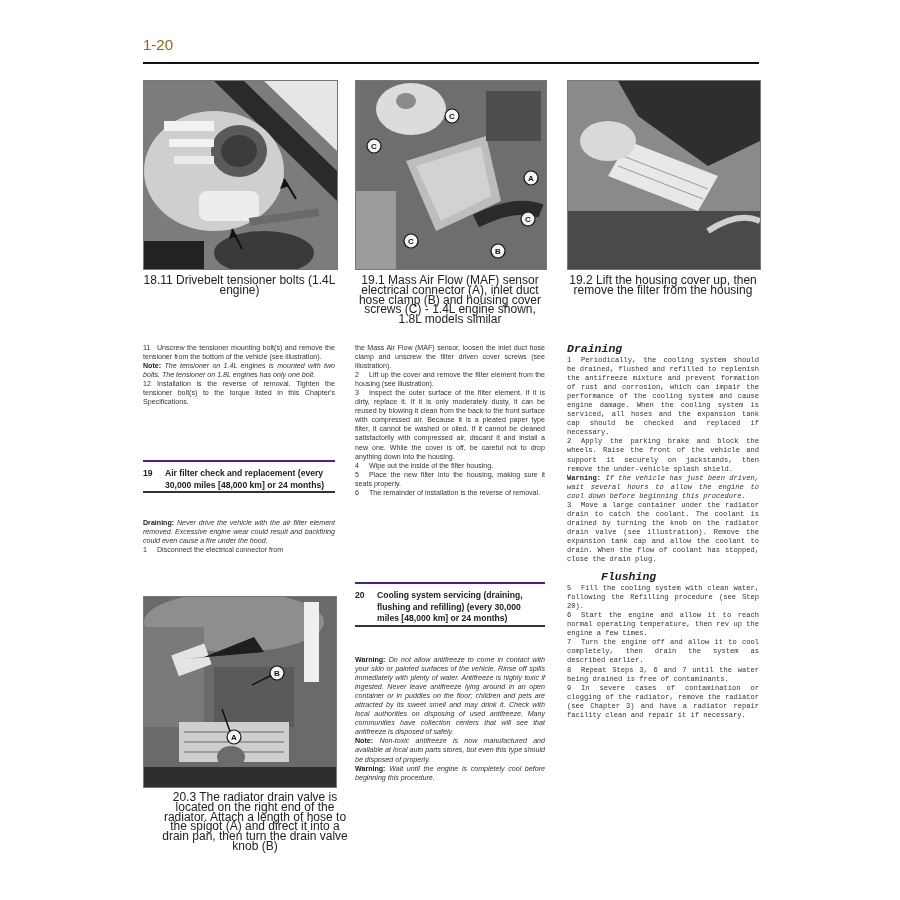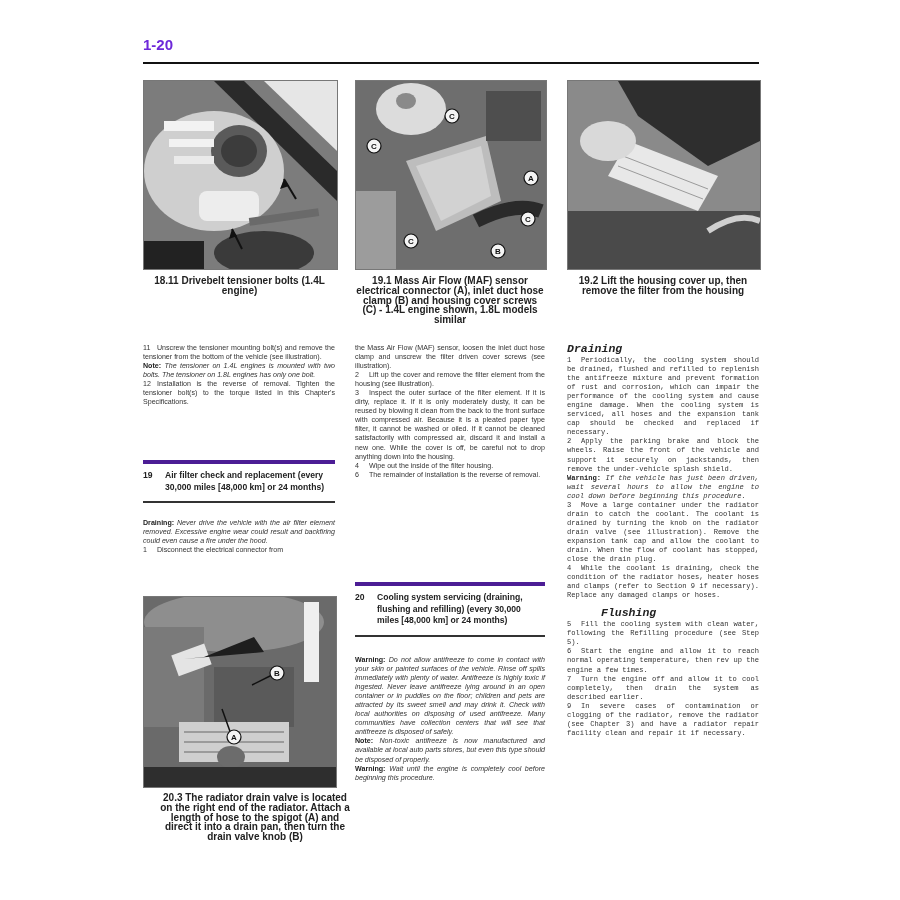"1-20" .page-num { color: #6d28d9 -> #a16207; font-weight: bold -> normal }
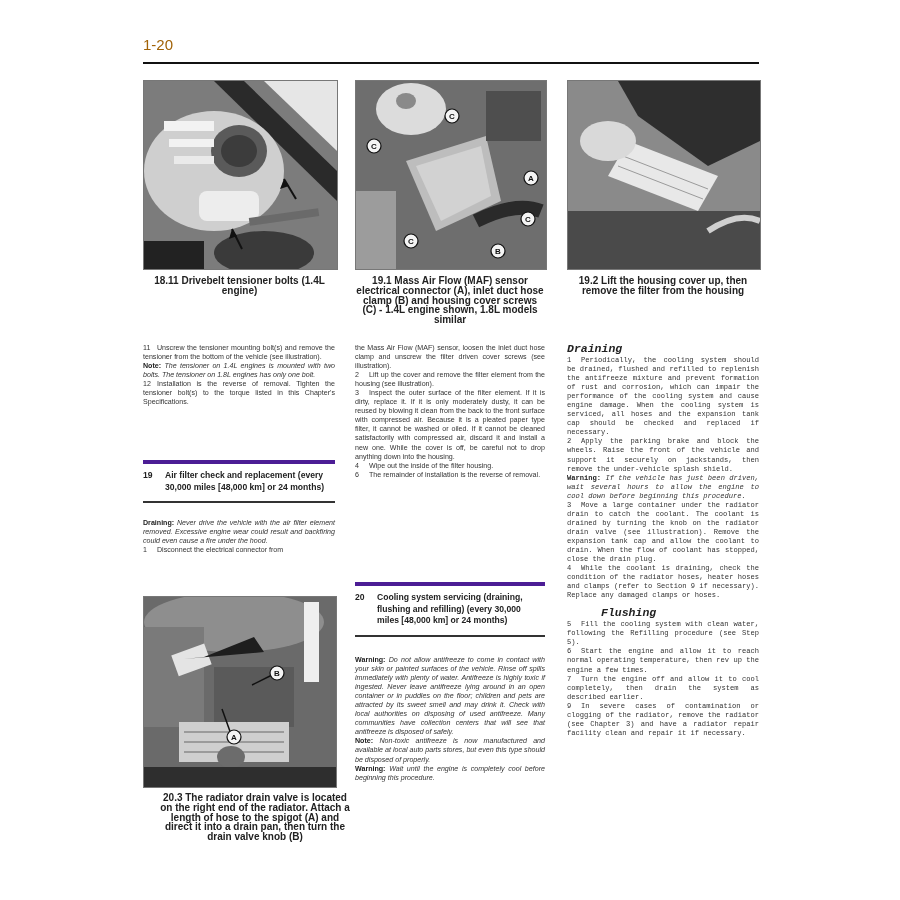"18.11 Drivebelt tensioner bolts (1.4L" .caption { font-size: 10px -> 12px; font-weight: bold -> normal }
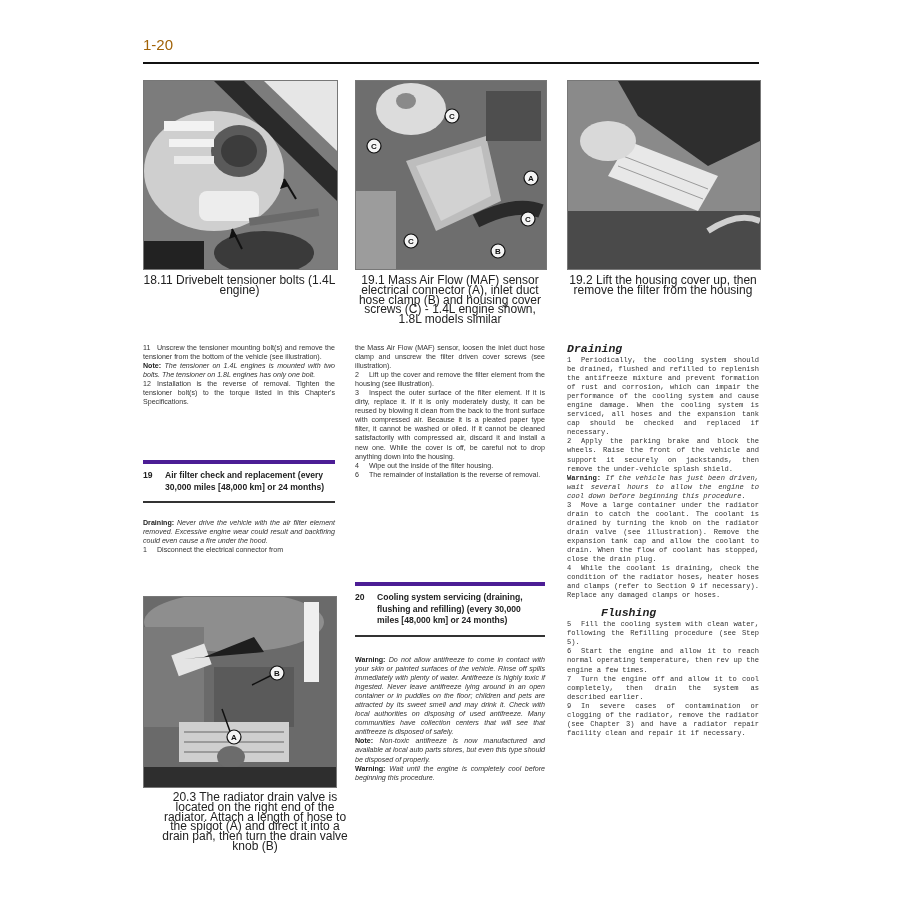"19" .section-head { border-top: 4px solid #4c1d95 -> 2px solid #4c1d95; padding: 6px 0 8px 0 -> 6px 0 0 0 }
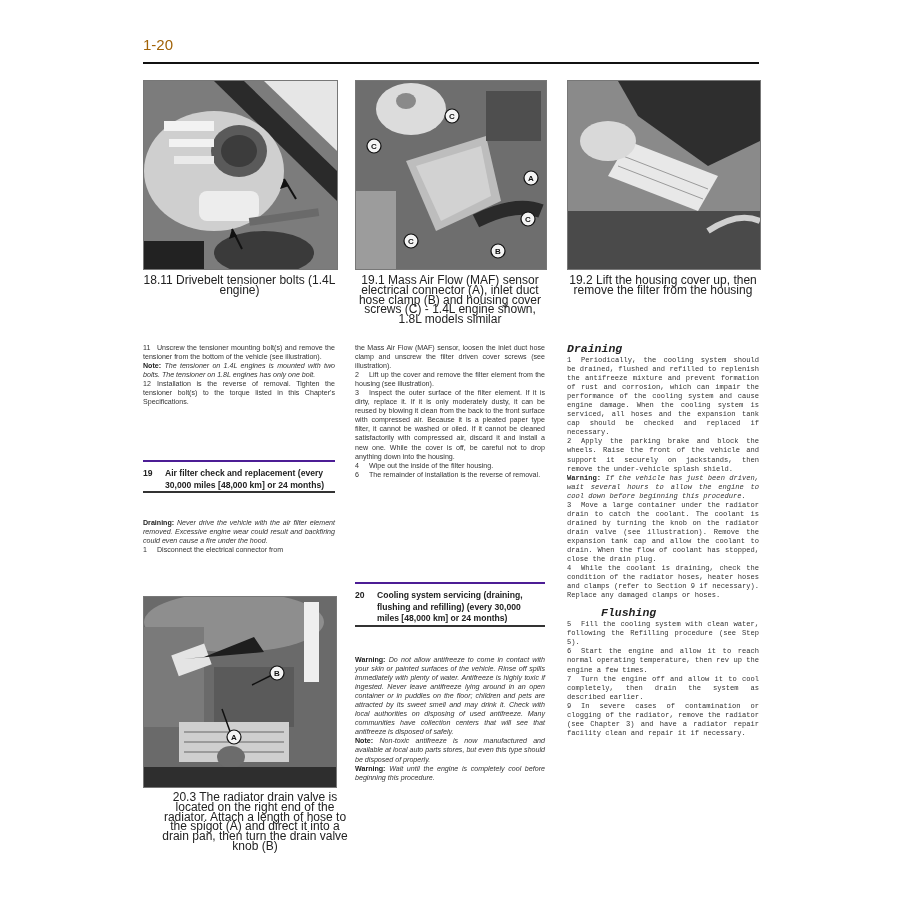"5 Place the new filter" p { html: none -> <p><span>5</span><span>Place the new filter into the housing, making sure it seats properly.</span></p> }
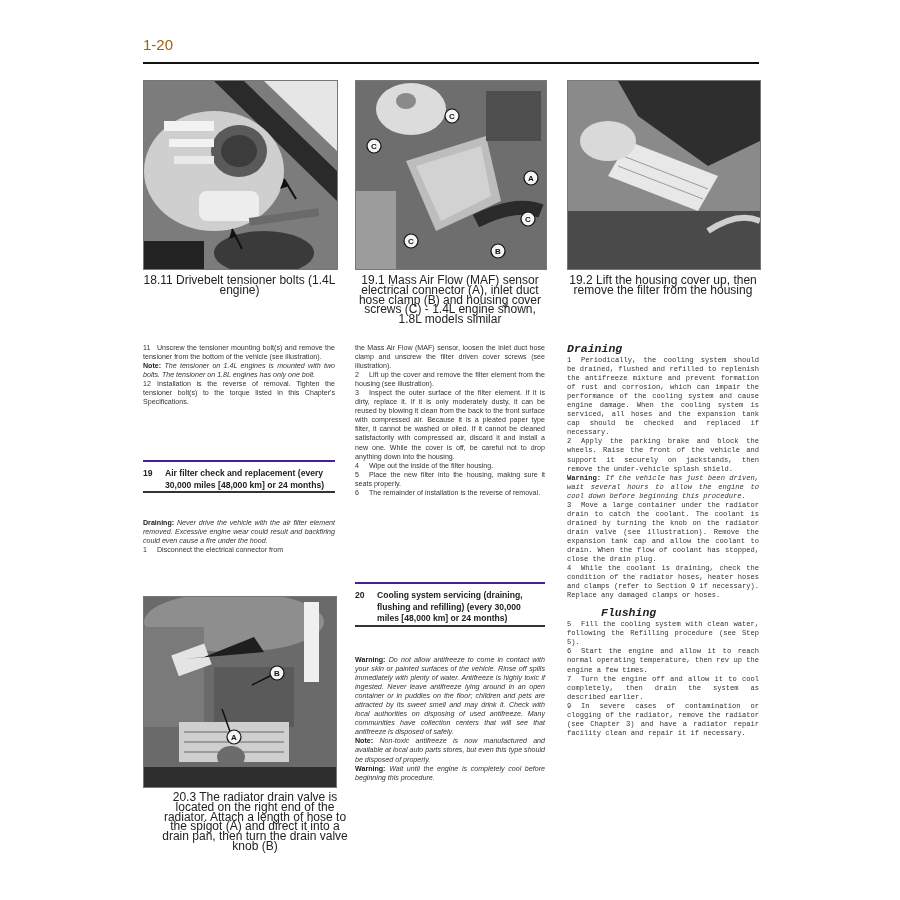"4 While the coolant is" p { html: <p><span>4</span><span>While the coolant is draining, check the condition of the radiator hoses, heater hoses and clamps (refer to Section 9 if necessary). Replace any damaged clamps or hoses.</span></p> -> none }
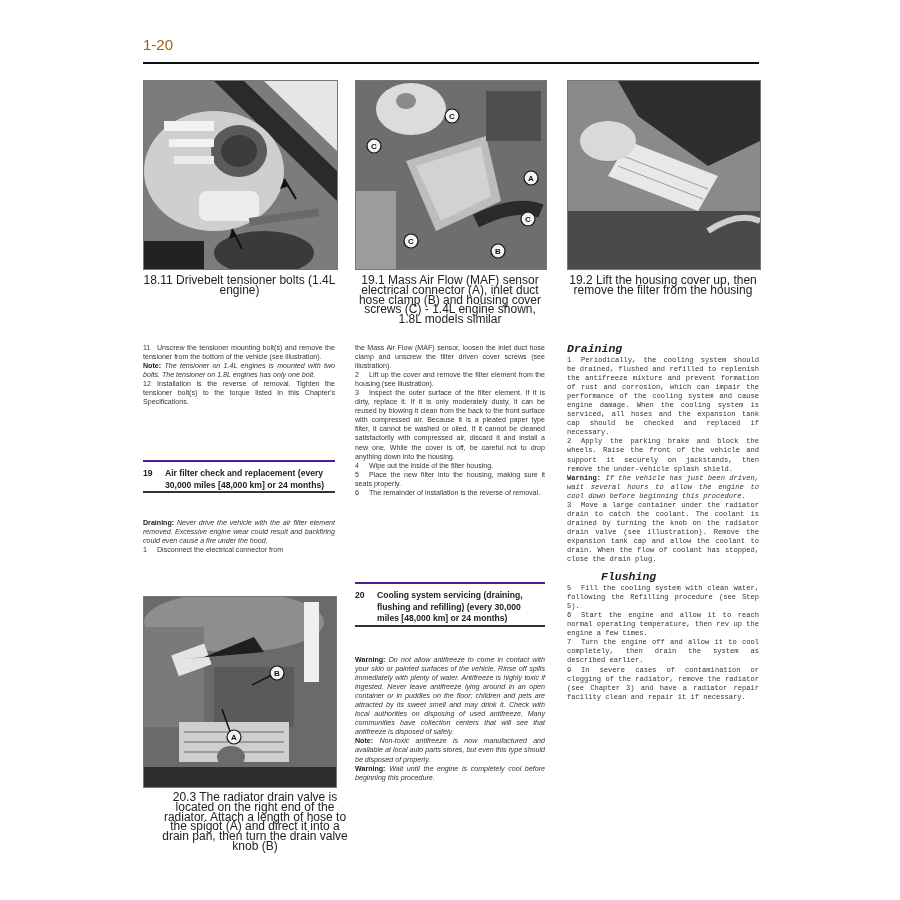"Fill the cooling system with" span { text: 5 -> 20 }
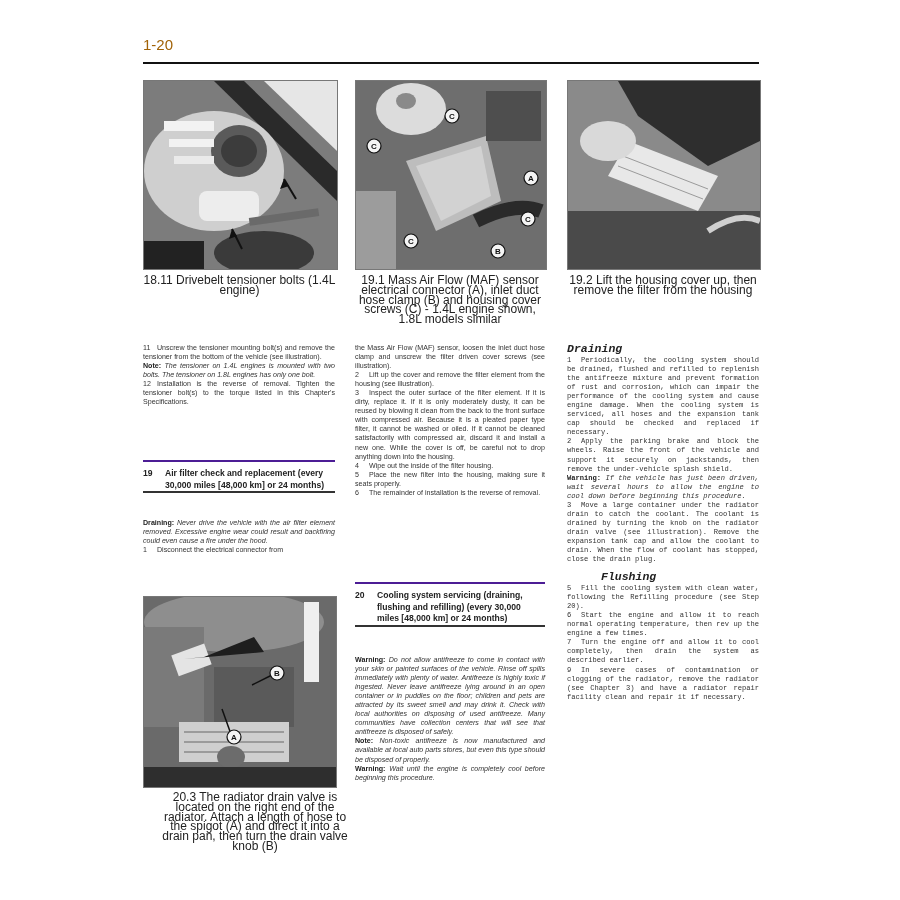"8 Repeat Steps 3, 6" p { html: none -> <p><span>8</span><span>Repeat Steps 3, 6 and 7 until the water being drained is free of contaminants.</span></p> }
